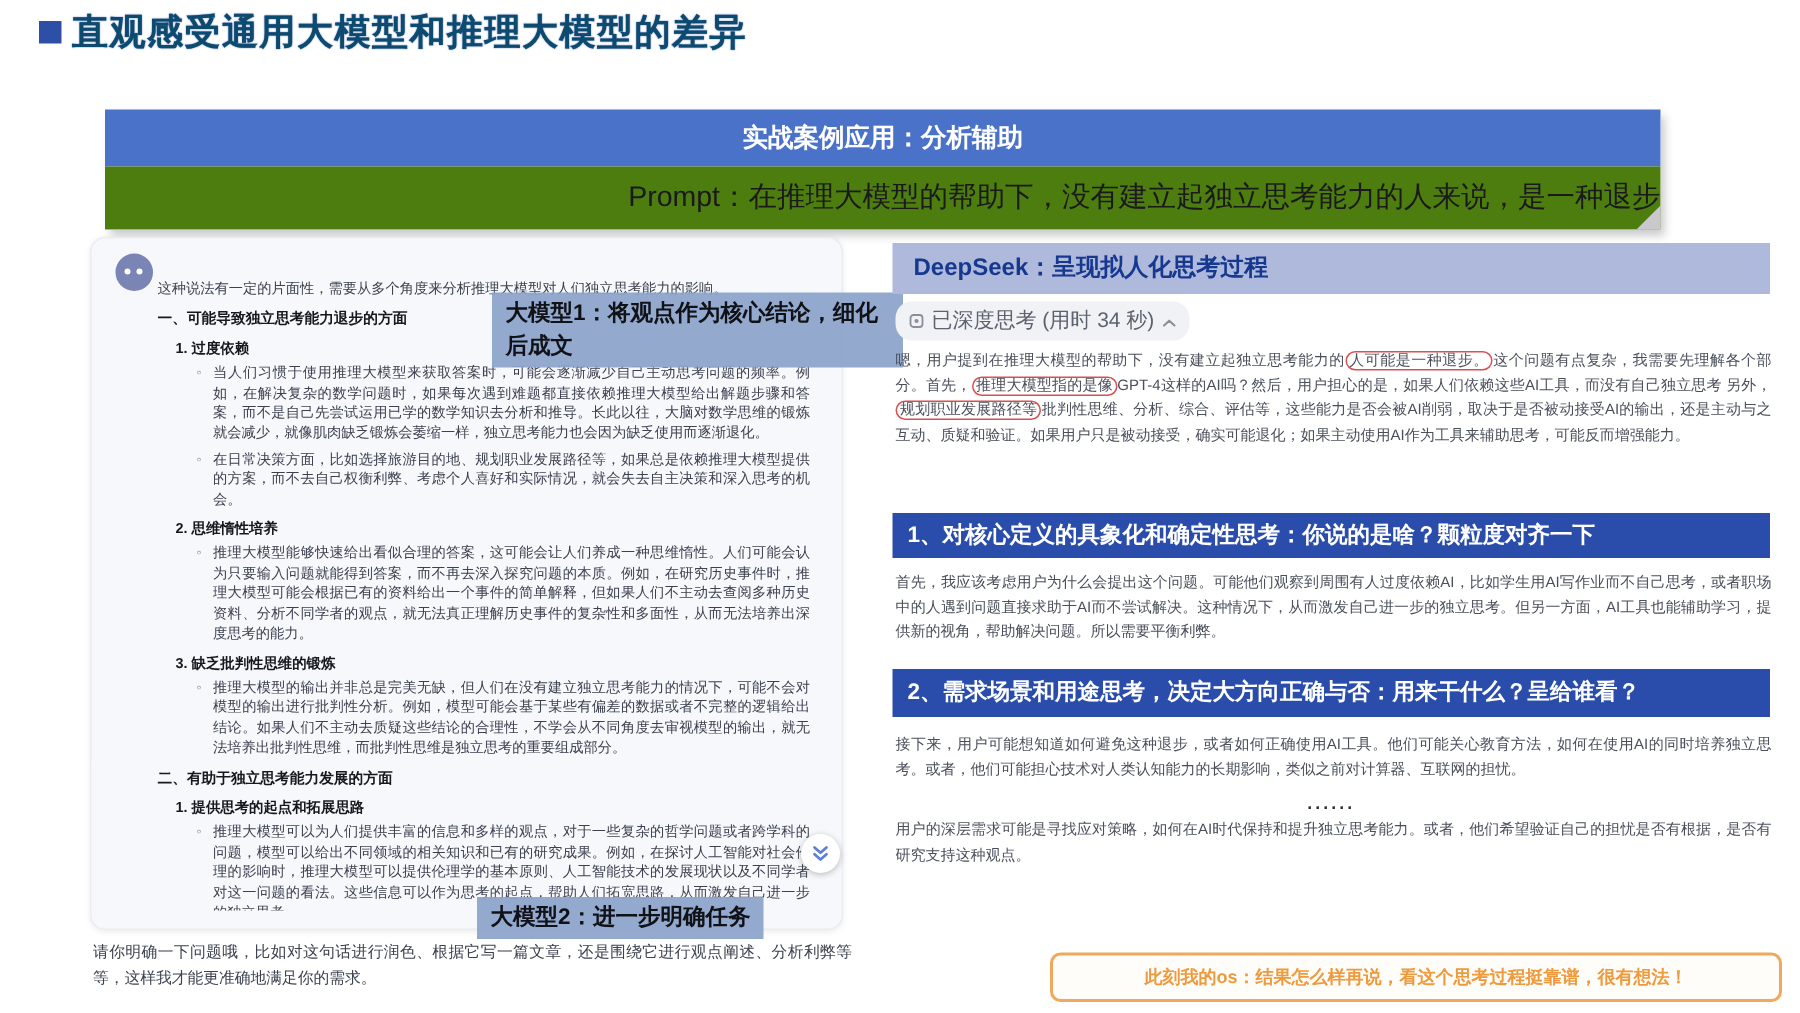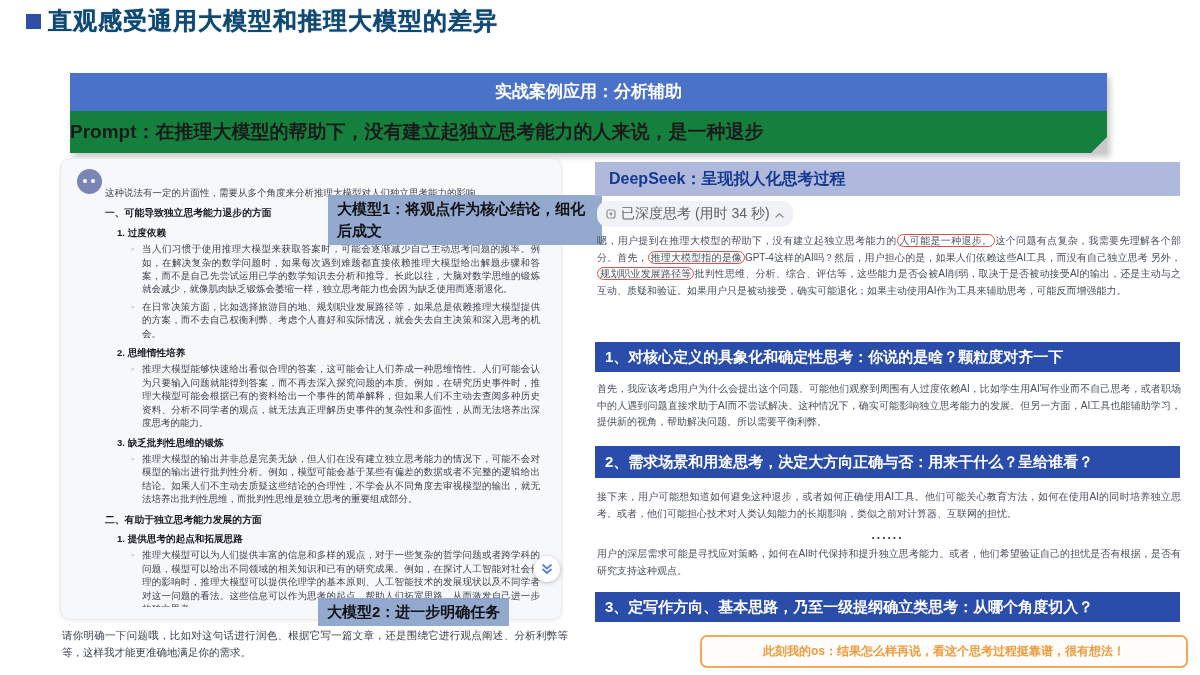"Prompt：在推理大模型的帮助下，没有建立起独立思考能力的人来说，是一种退步" .prompt-bar { background: #15803d -> #4d7c0f; font-weight: bold -> normal; text-align: left -> right }
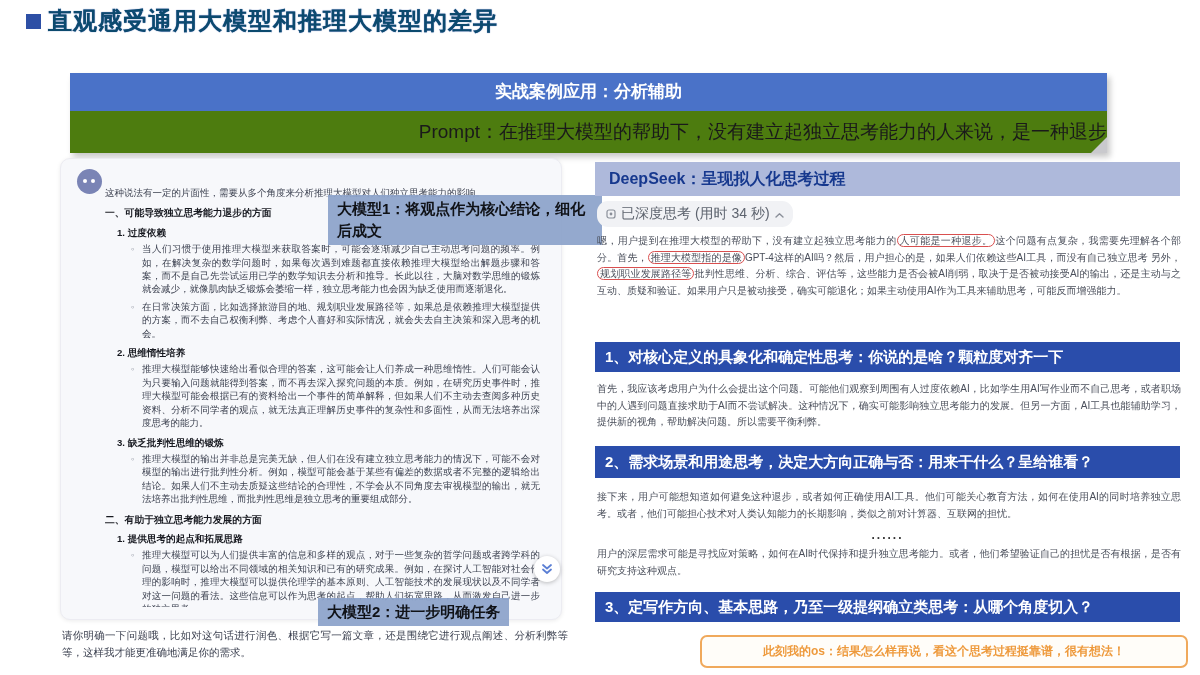"首先，我应该考虑用户为什么会提出这个问题。可能他们观察到周围有人过度依赖AI，比" div.think-para { text: 确实可能影响独立思考能力的发展 -> 从而激发自己进一步的独立思考 }
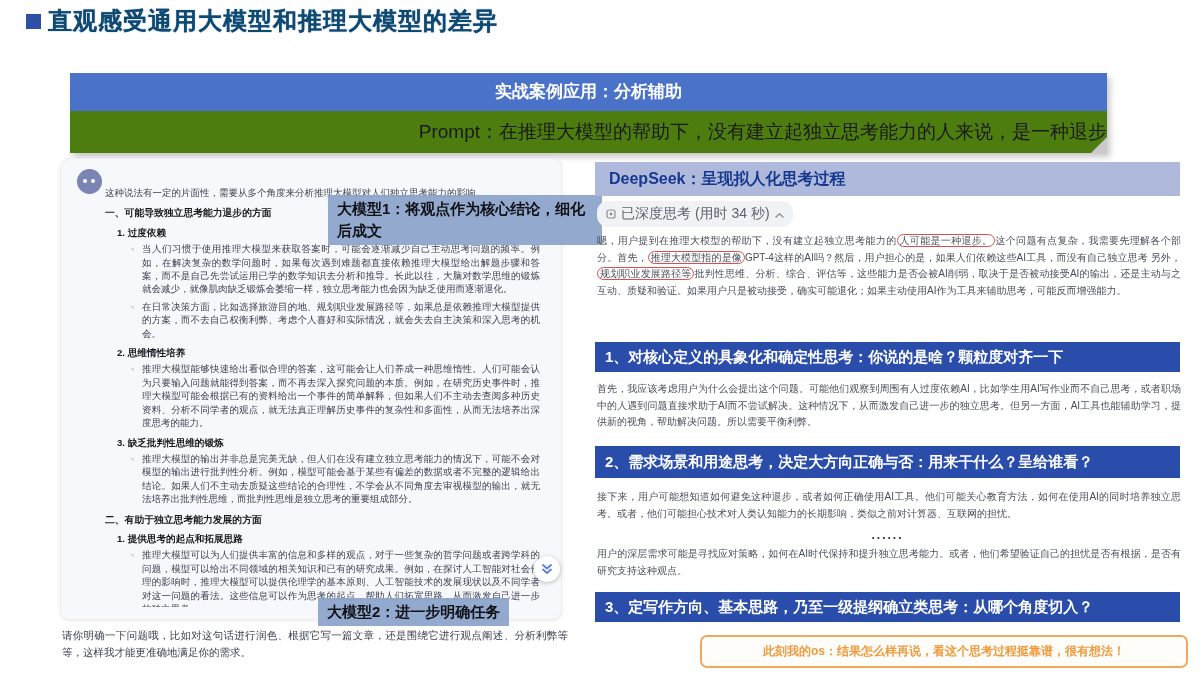"3、定写作方向、基本思路，乃至一级提纲确立类思考：从哪个角度切入？" div.step-bar { html: <div>3、定写作方向、基本思路，乃至一级提纲确立类思考：从哪个角度切入？</div> -> none }
